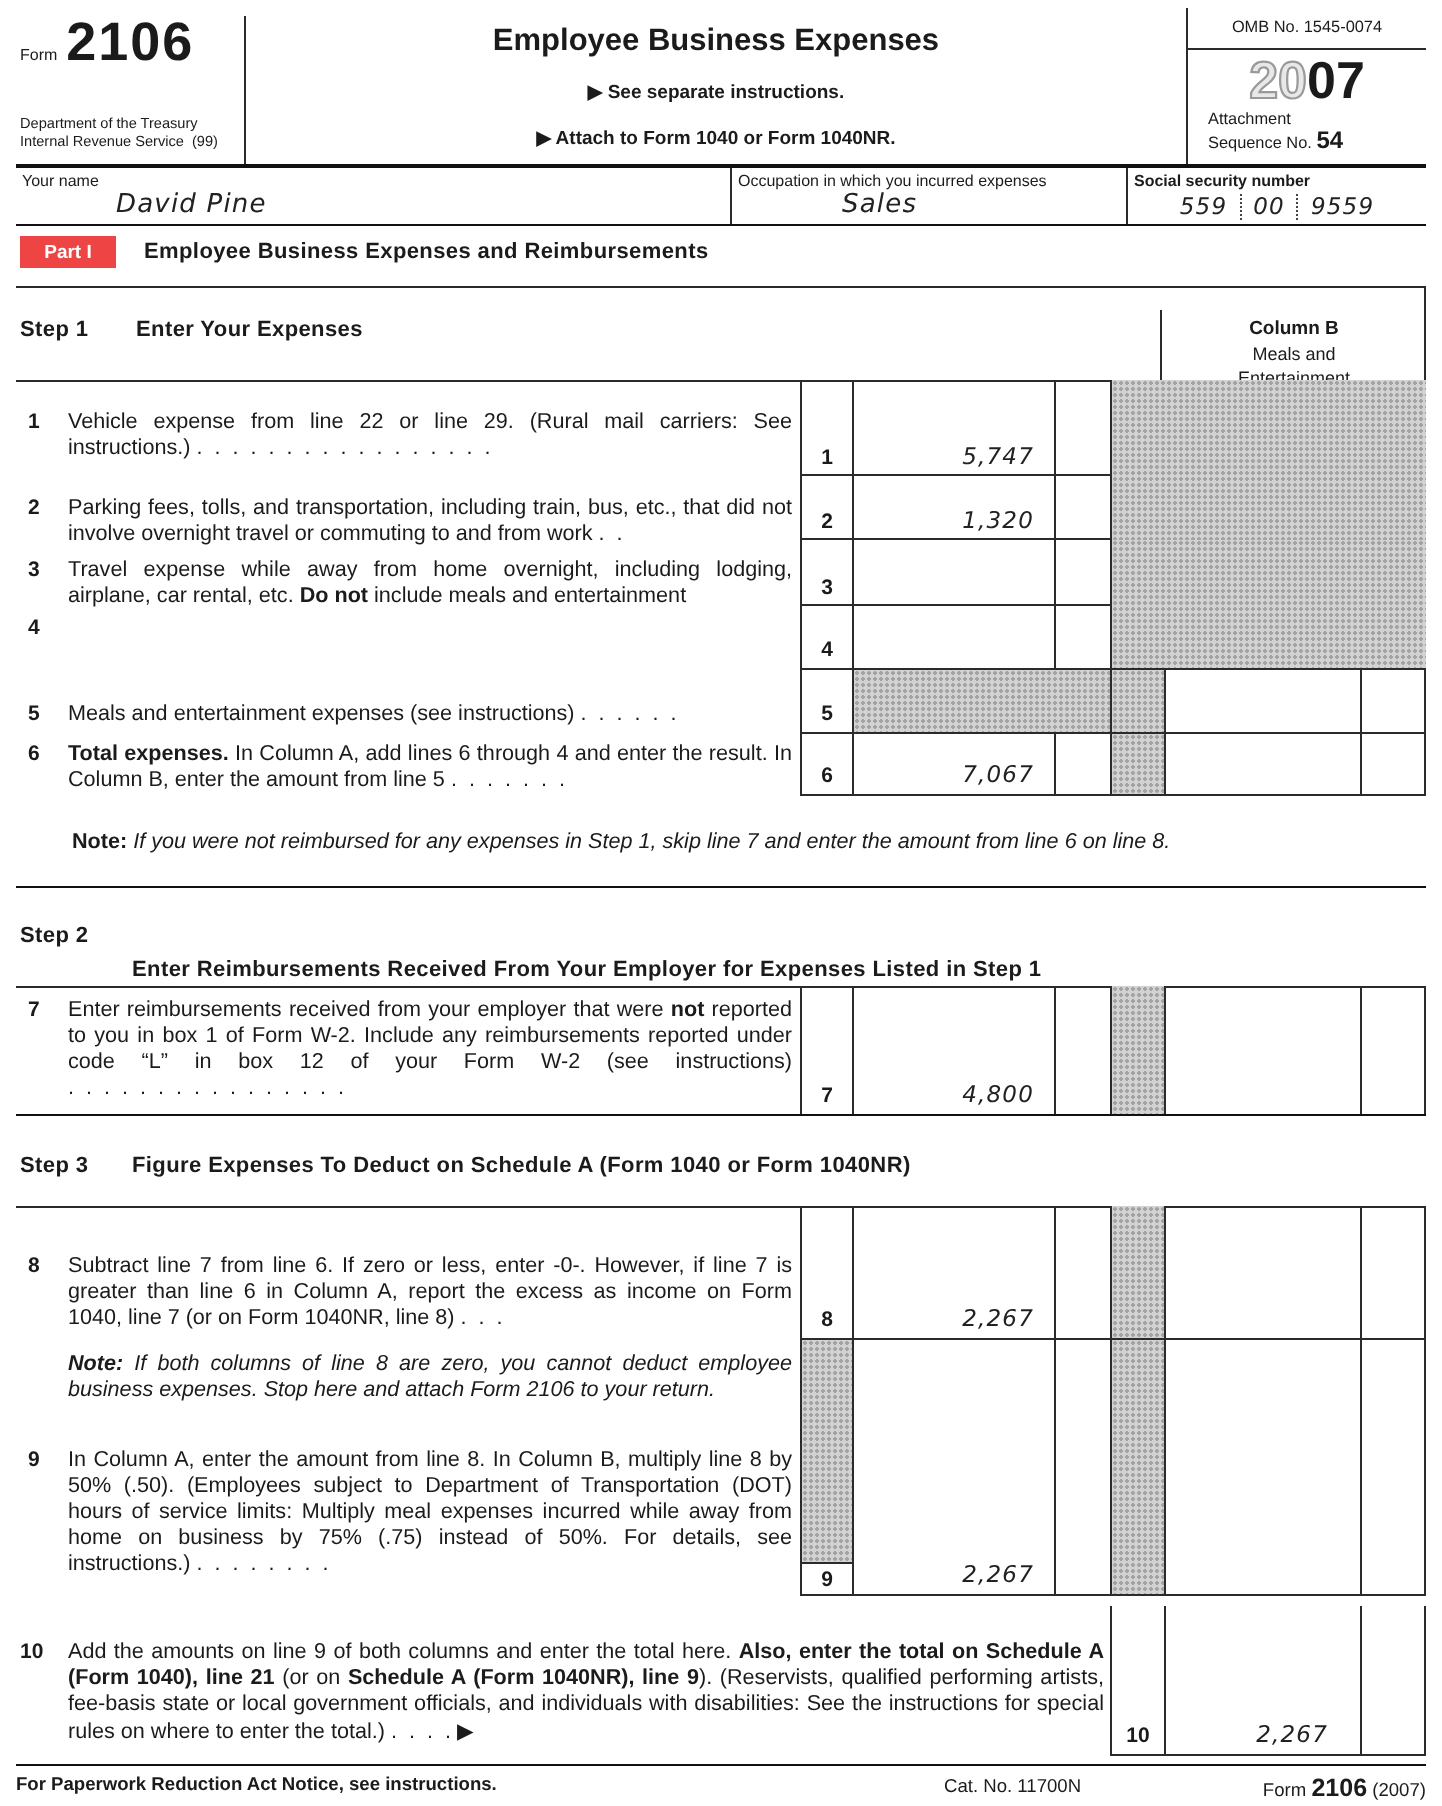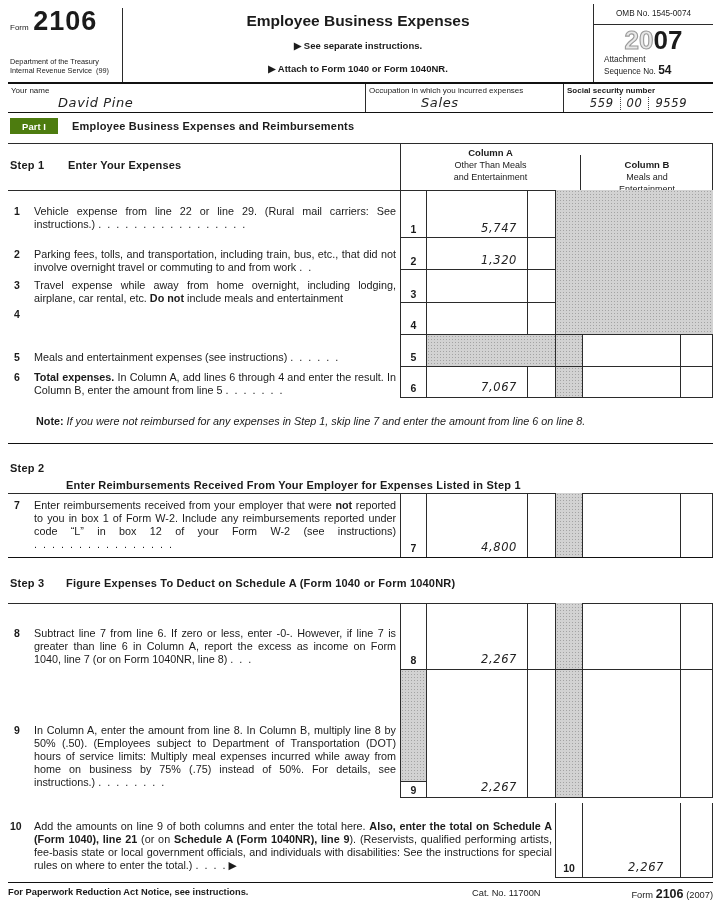"Part I" .chip { background: #4d7c0f -> #ef4444 }
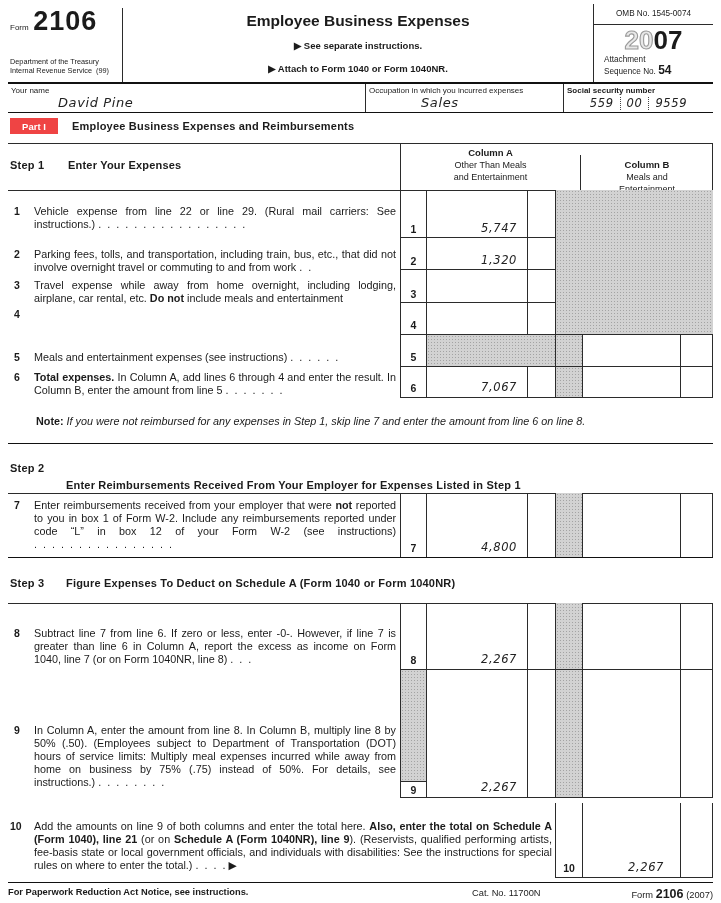"Column A" div.colhdr { html: <div> <div>Column A</div> <div>Other Than Meals</div> <div>and Entertainment</div> </div> -> none }
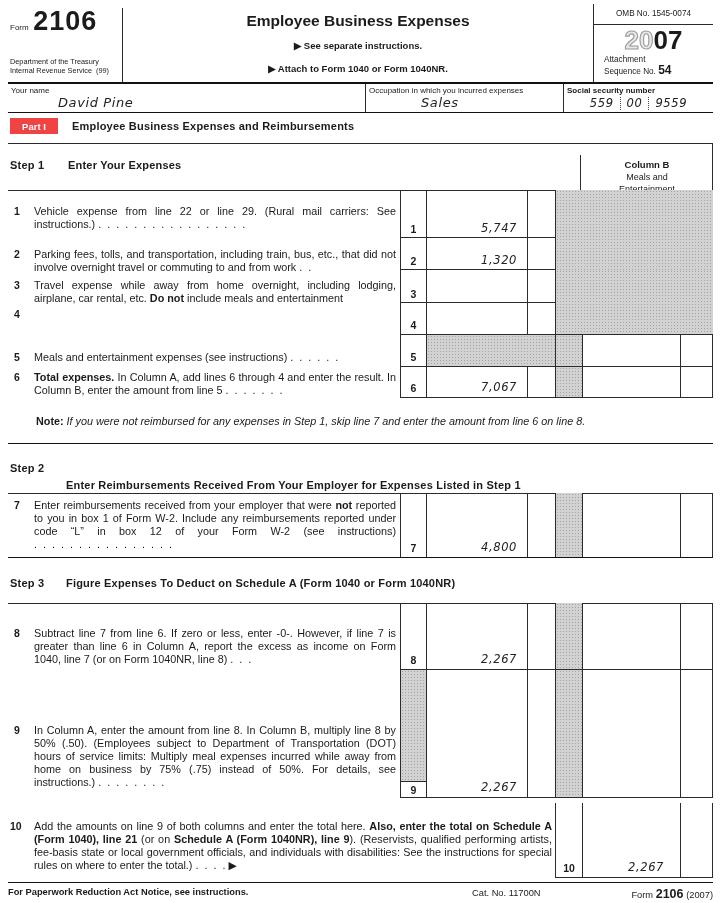"Note: If both columns of" div.abs { html: none -> <div><span>Note:</span><span> If both columns of line 8 are zero, you cannot deduct employee business expenses. Stop here and attach Form 2106 to your return.</span></div> }
